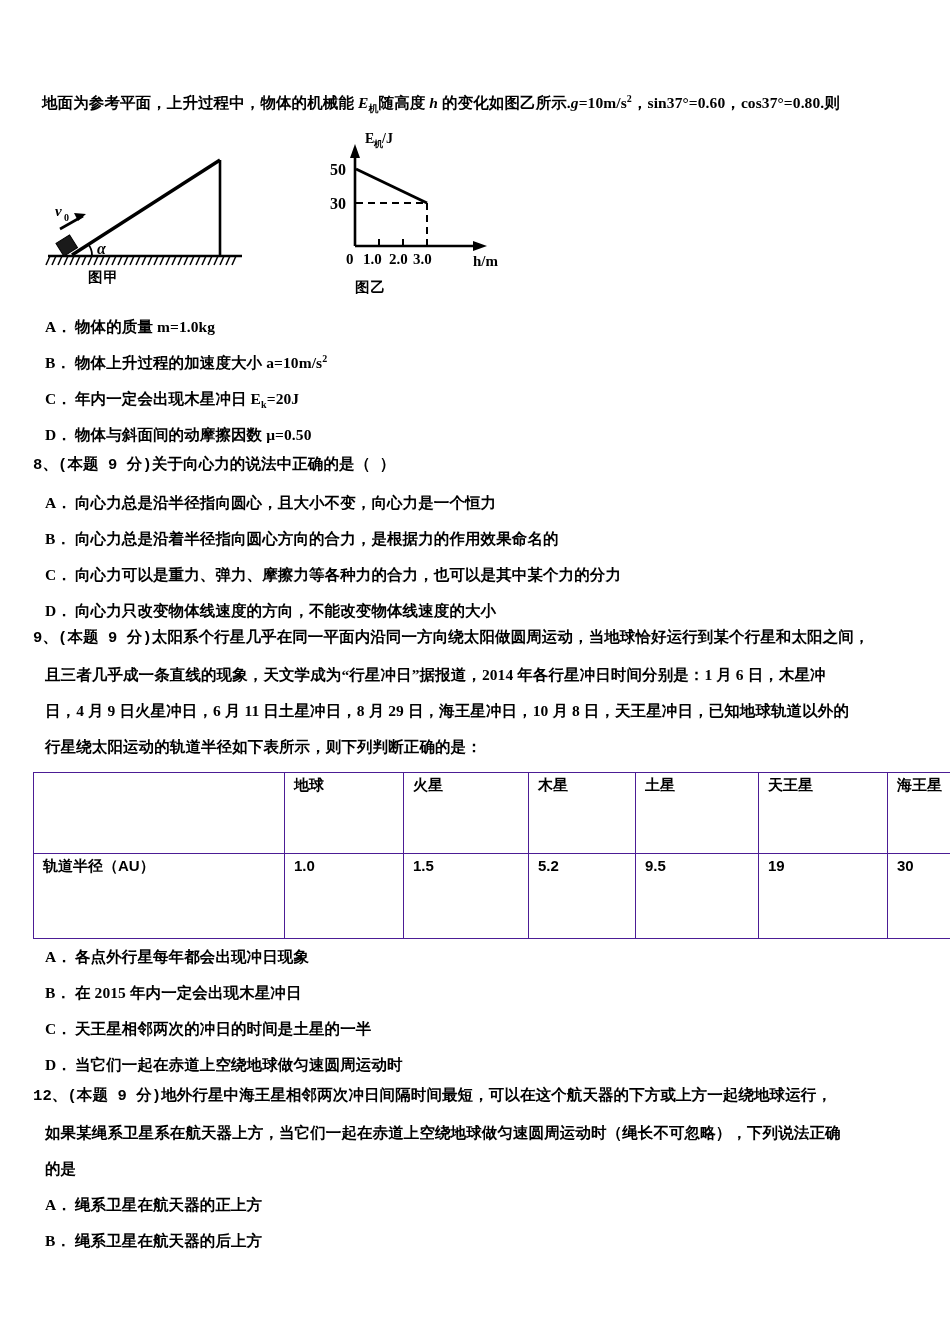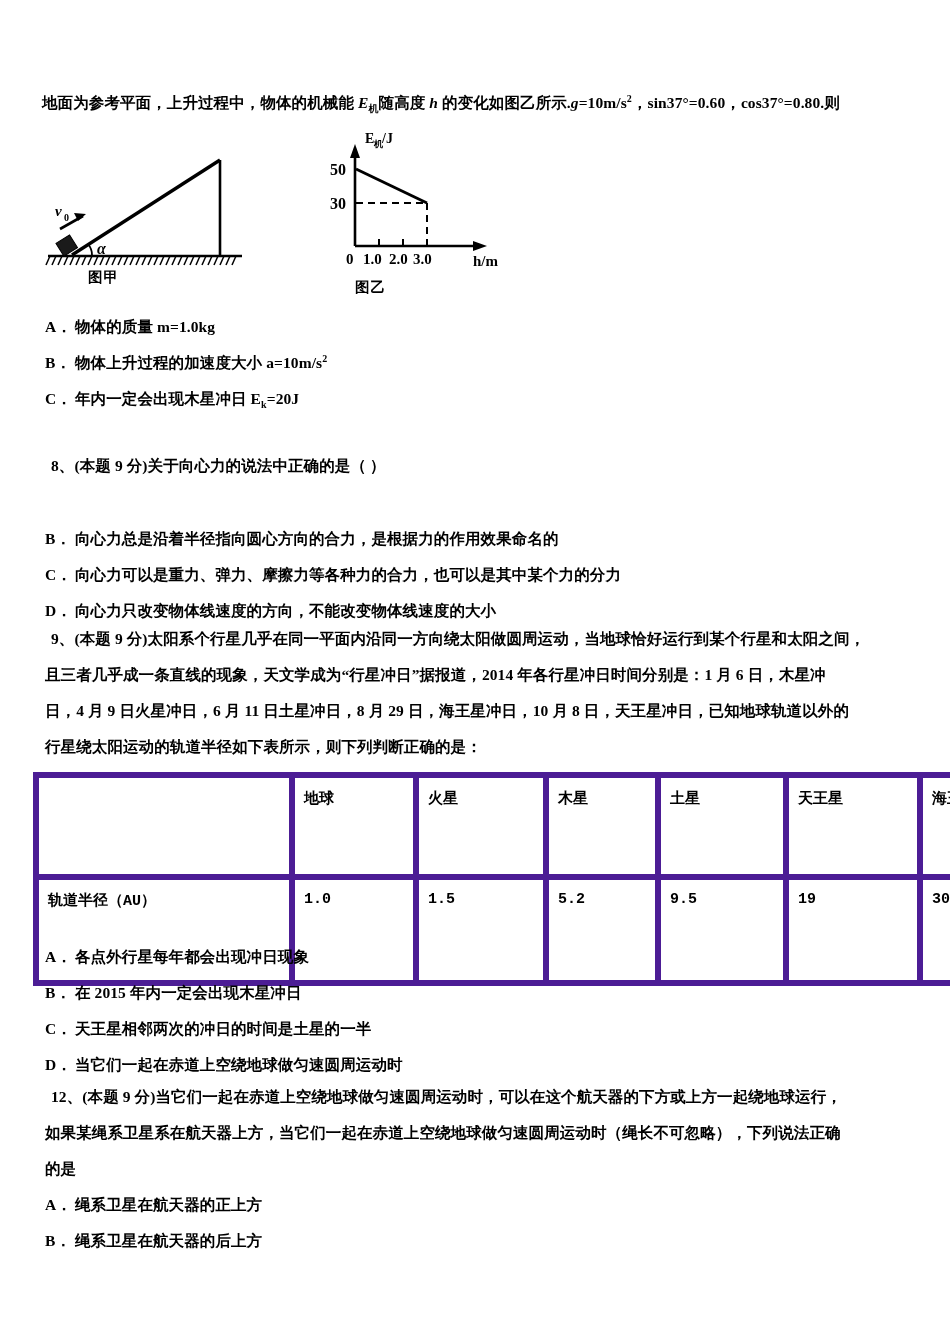"D． 物体与斜面间的动摩擦因数 μ=0.50" div.line { html: none -> <div> <span>D．</span><span>物体与斜面间的动摩擦因数 </span><span>μ</span><span>=0.50</span> </div> }
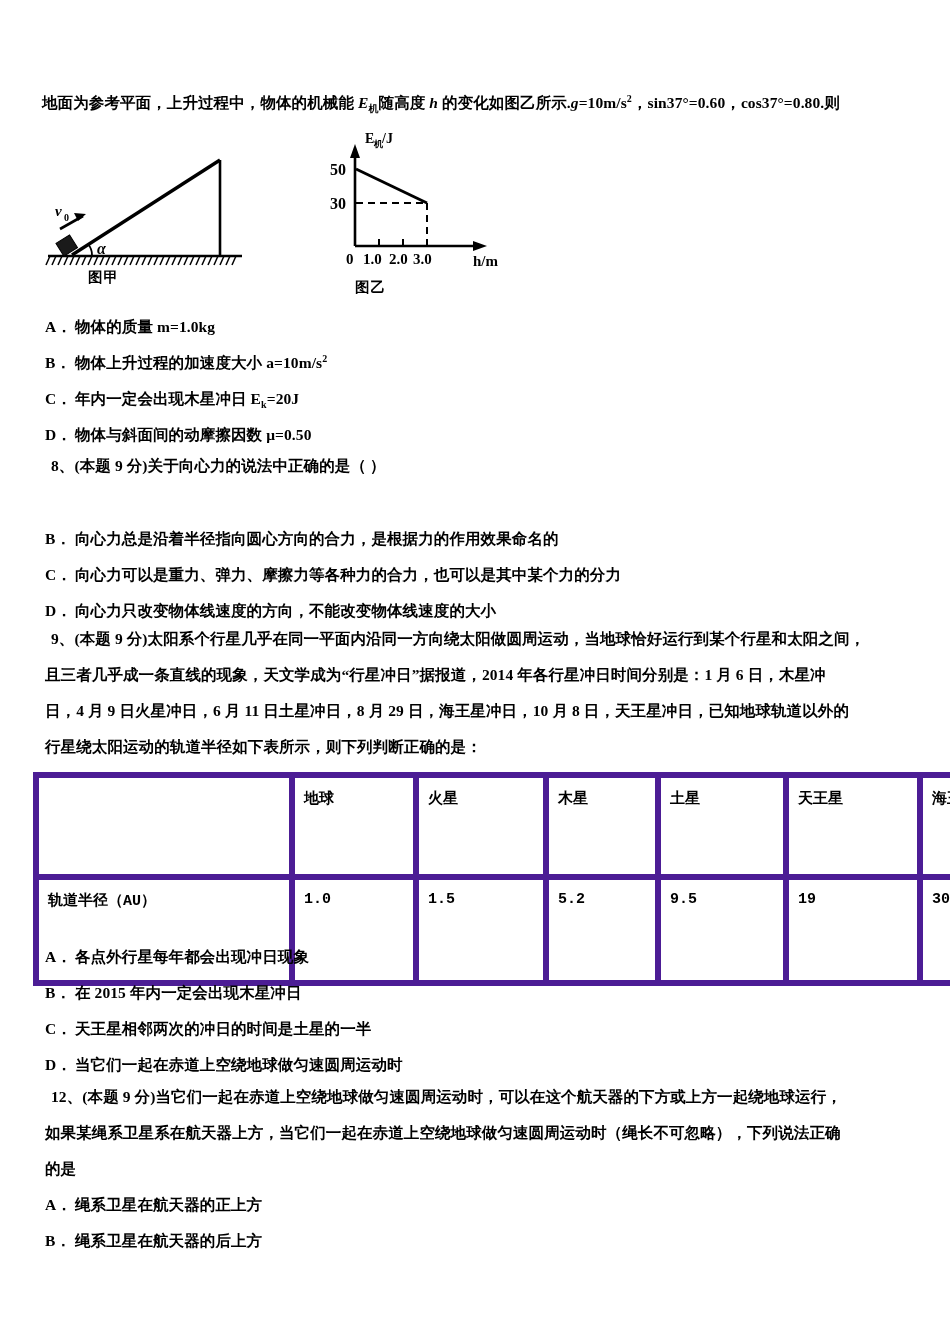"8、(本题 9 分)关于向心力的说法中正确的是（ ）" .qnum { font-family: none -> Liberation Mono, monospace; left: 51px -> 33px }
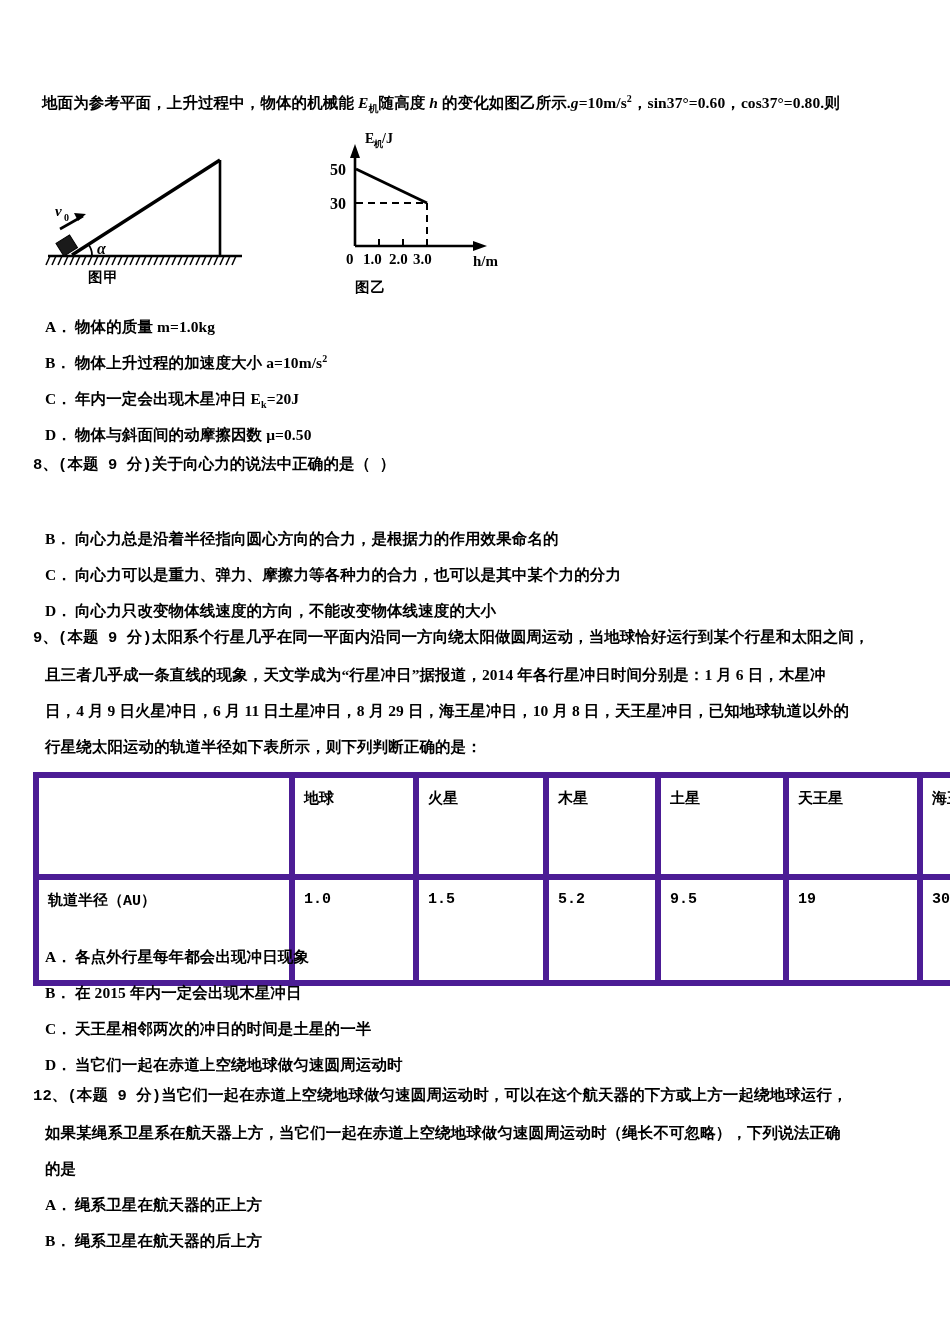"A． 向心力总是沿半径指向圆心，且大小不变，向心力是一个恒力" div.line { html: none -> <div> <span>A．</span><span>向心力总是沿半径指向圆心，且大小不变，向心力是一个恒力</span> </div> }
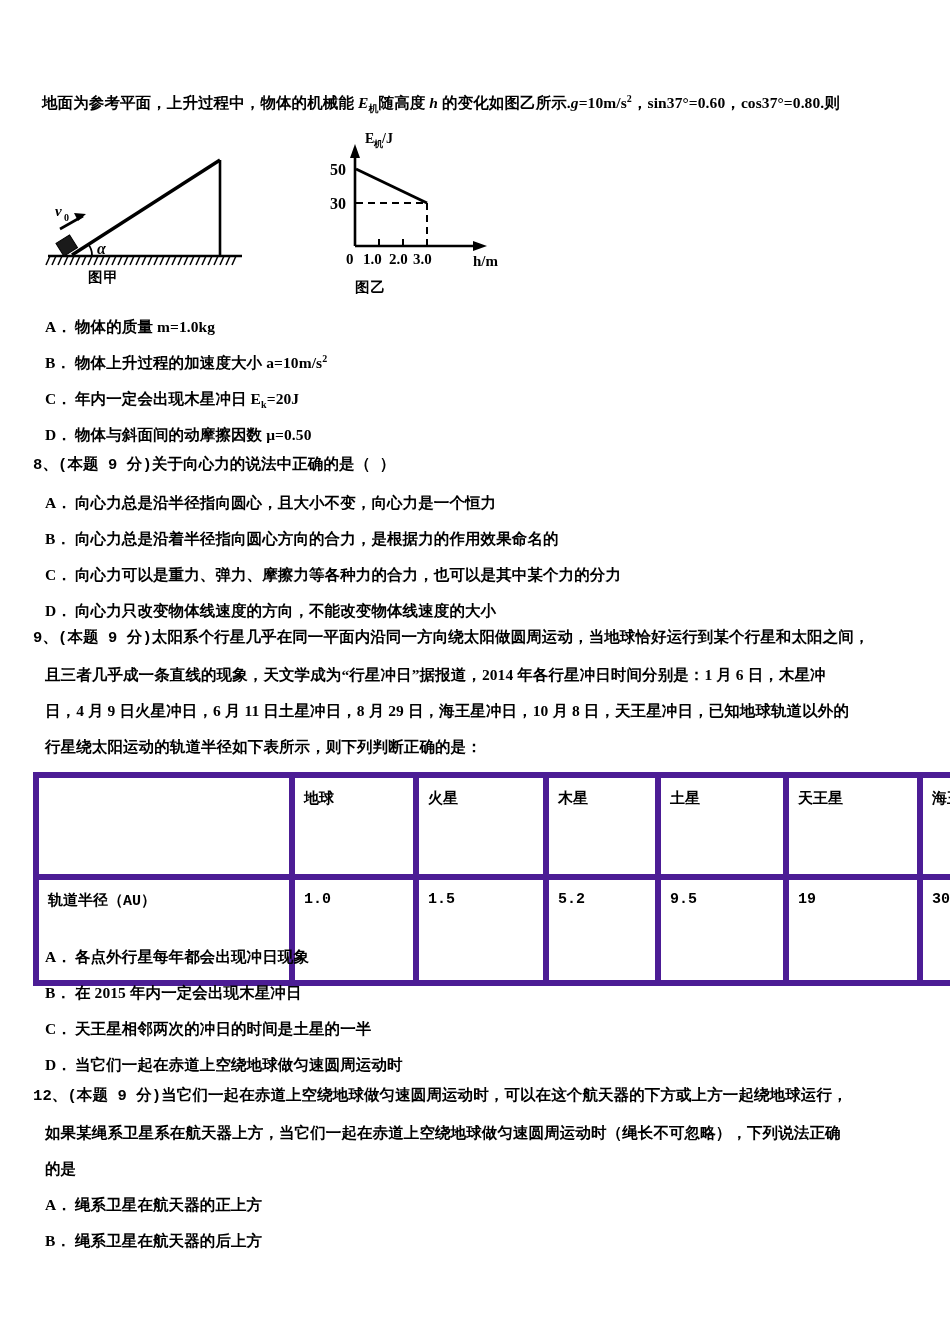"地球" table.planets td { border: 6px solid #4c1d95 -> 1px solid #4c1d95; font-family: Liberation Mono, monospace -> Liberation Sans, sans-serif; padding: 11px 9px -> 3px 9px }
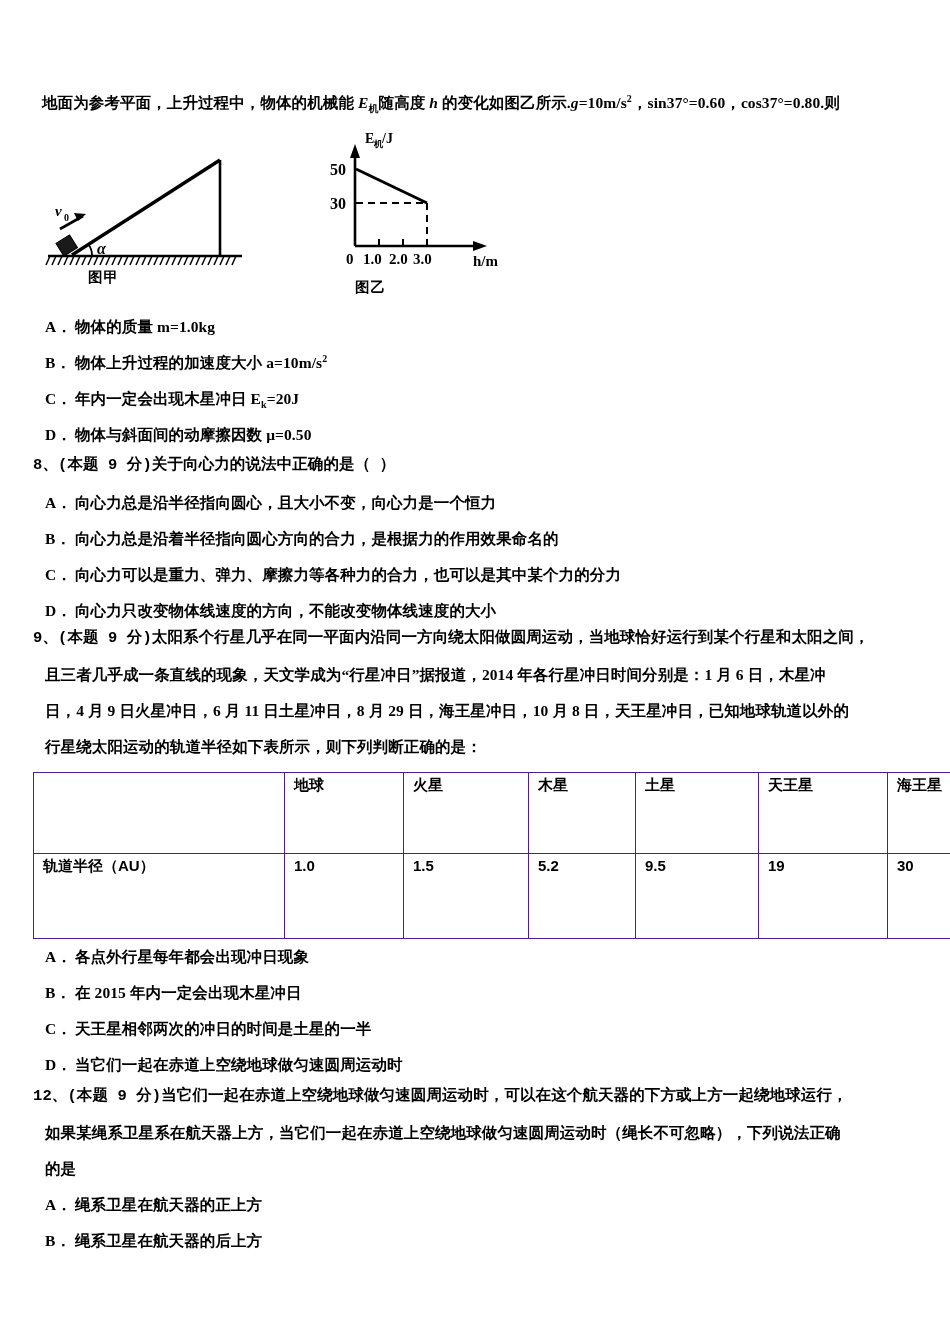"当它们一起在赤道上空绕地球做匀速圆周运动时，可以在这个航天器的下方或上方一起绕地" span { text: 当它们一起在赤道上空绕地球做匀速圆周运动时 -> 地外行星中海王星相邻两次冲日间隔时间最短 }
